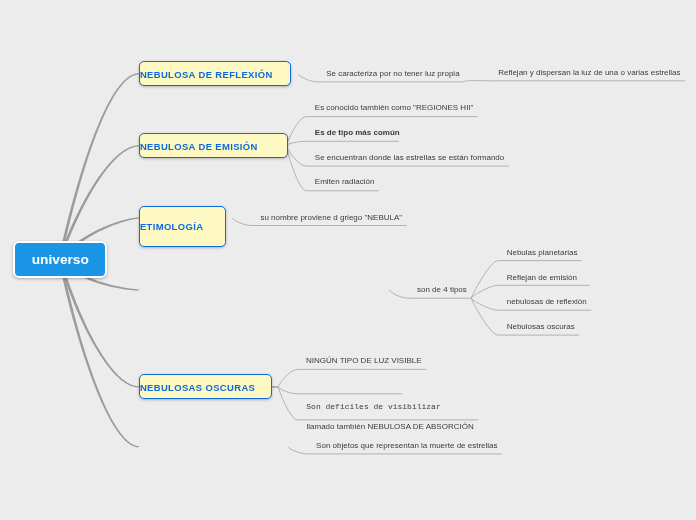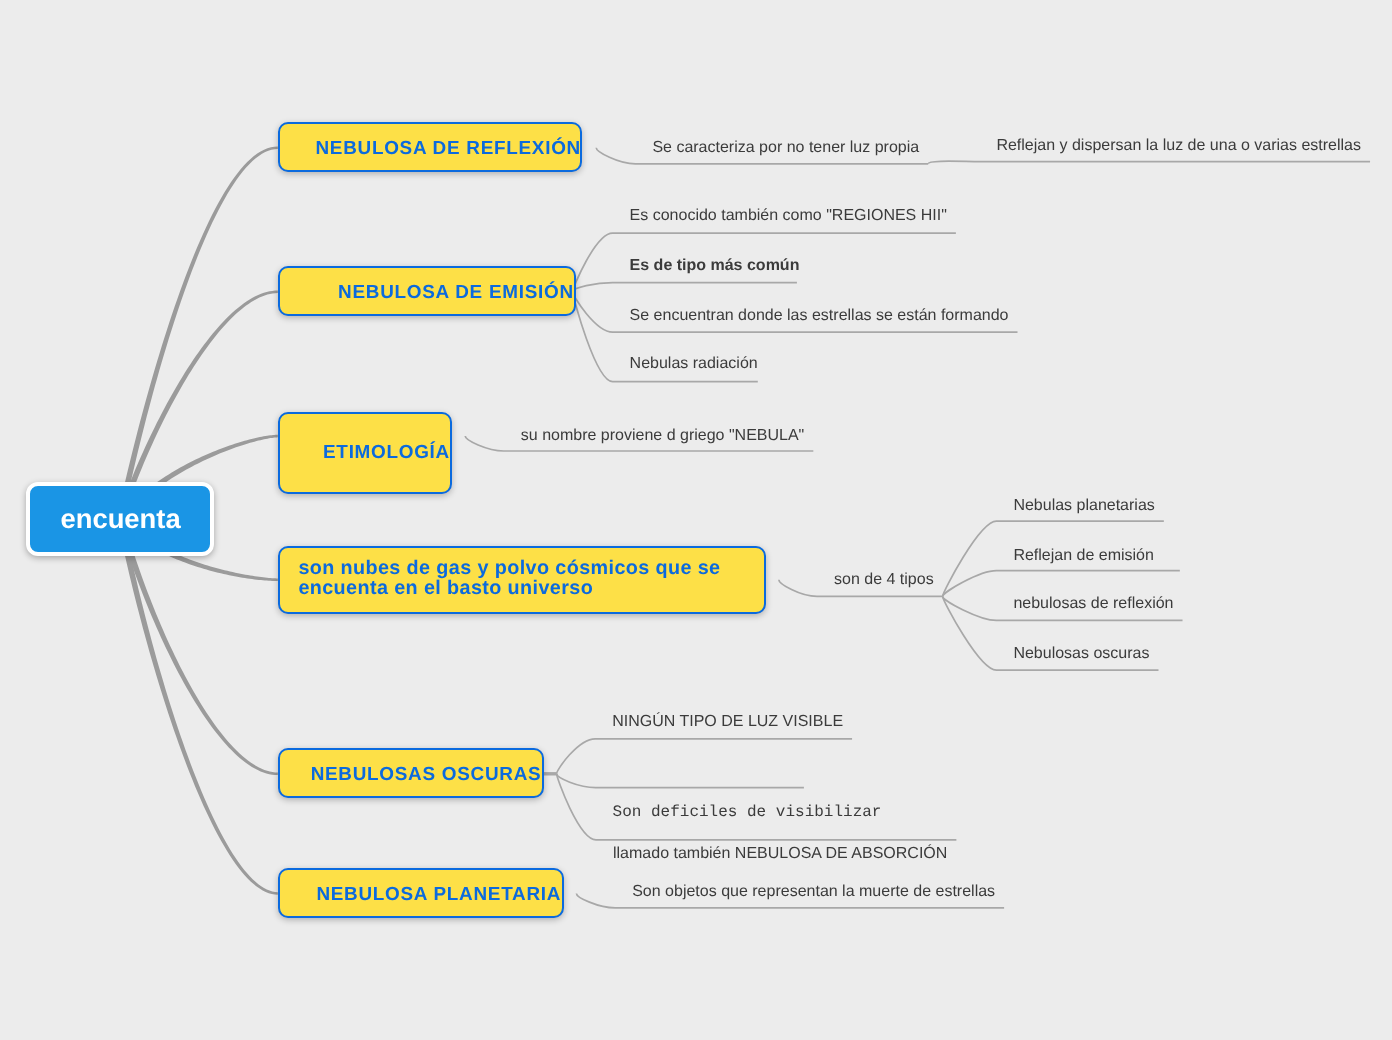"NEBULOSA DE REFLEXIÓN" .lvl2 { background: #fde047 -> #fef9c3; justify-content: flex-end -> flex-start }
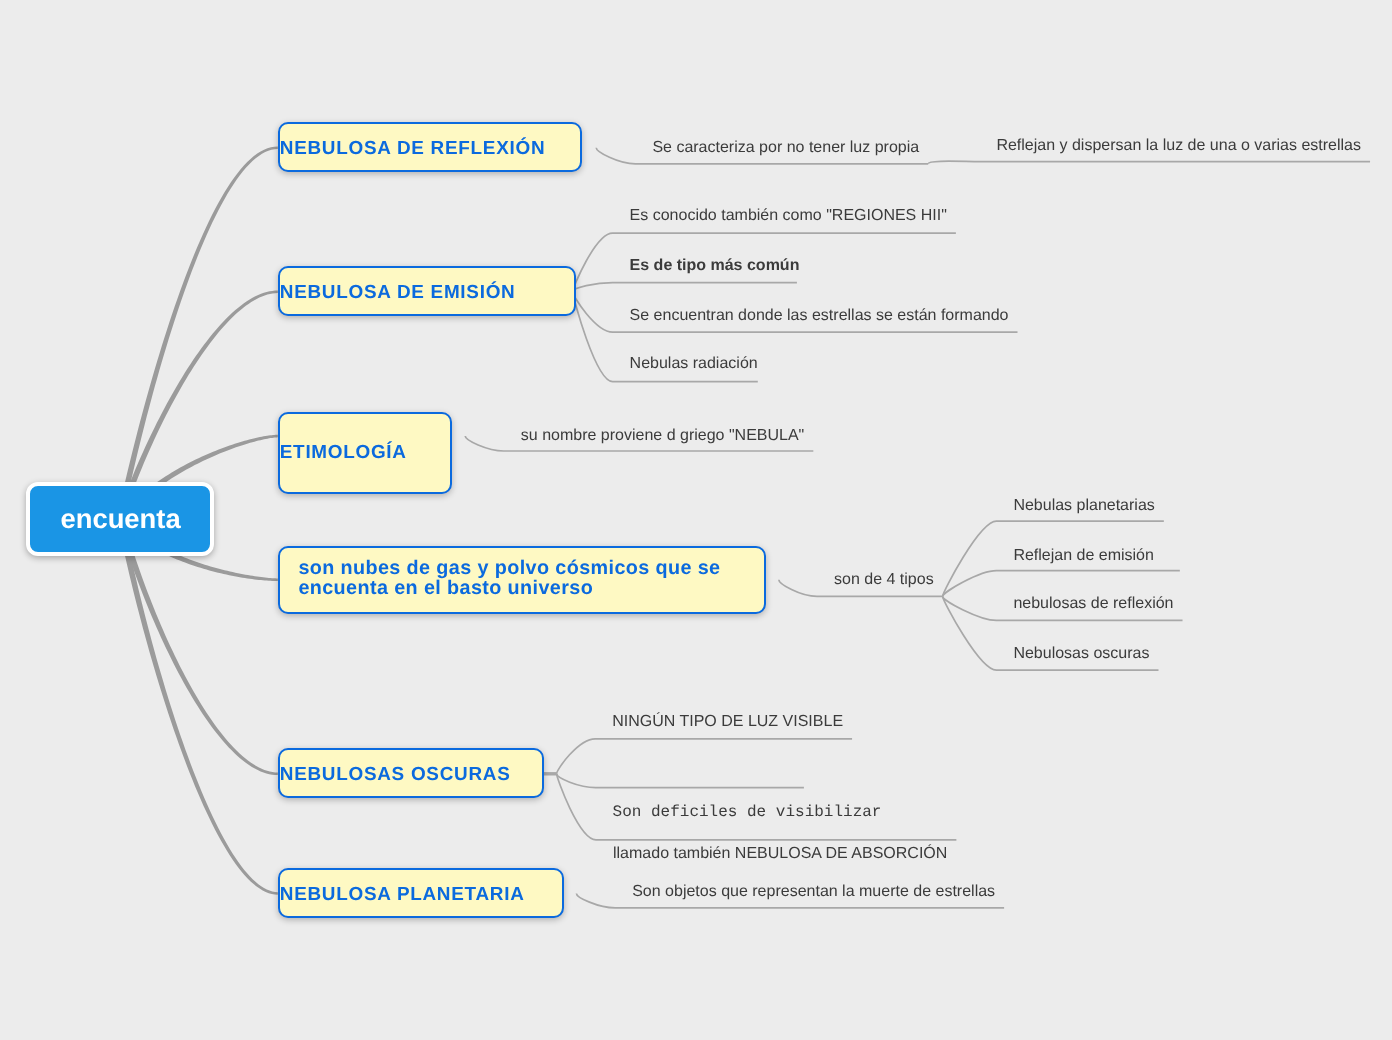"Nebulas radiación" div.leaf { text: Nebulas -> Emiten }
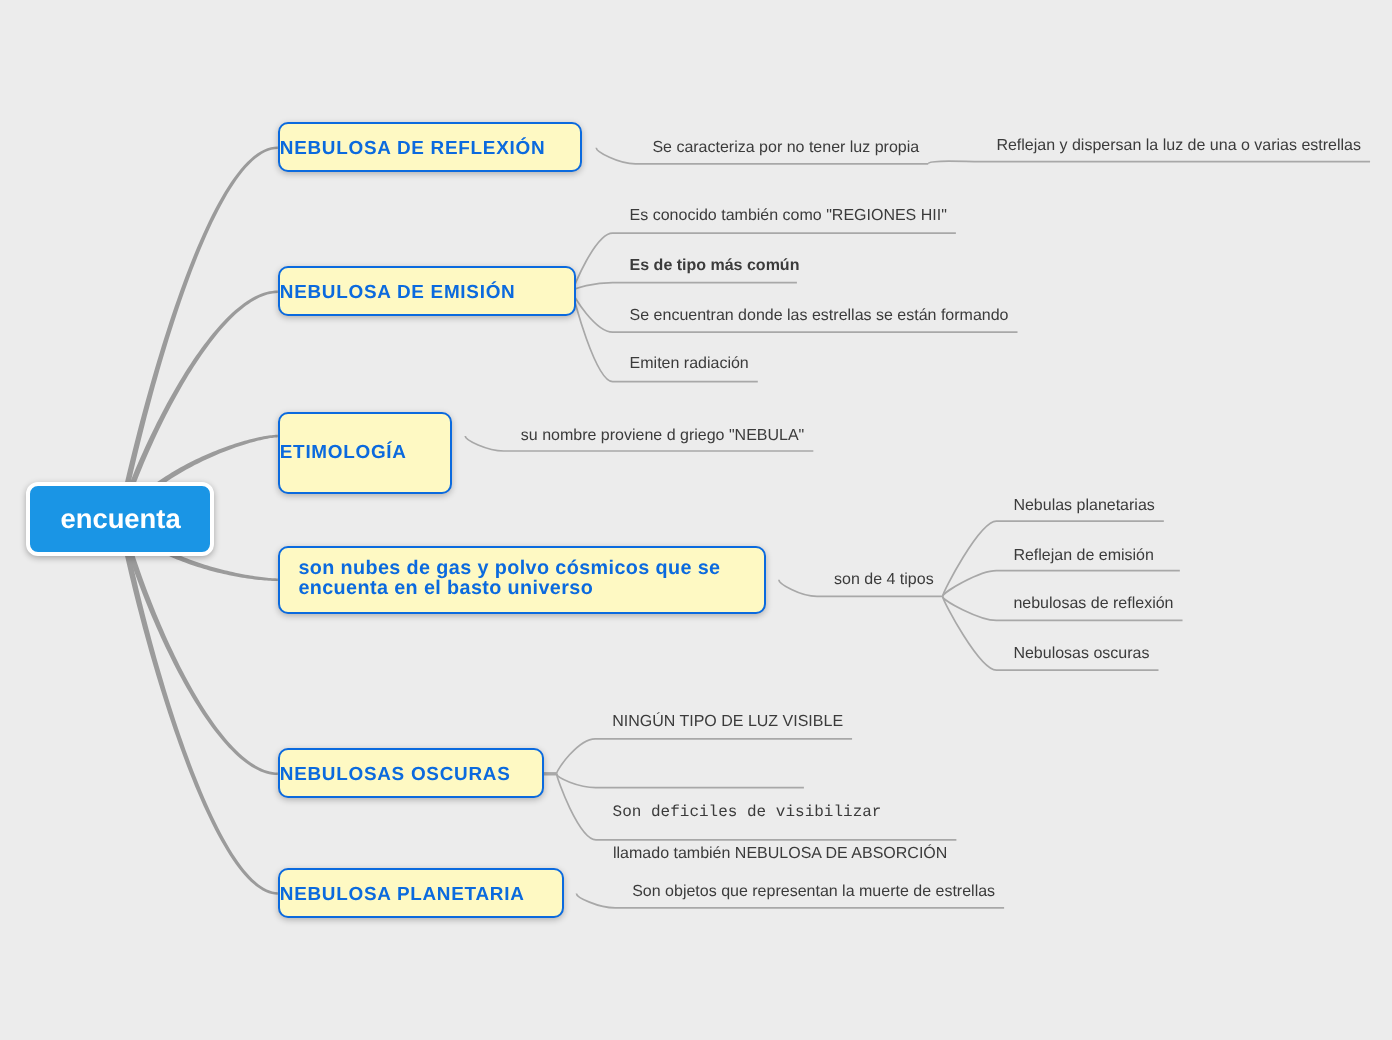"encuenta" span { text: encuenta -> universo }
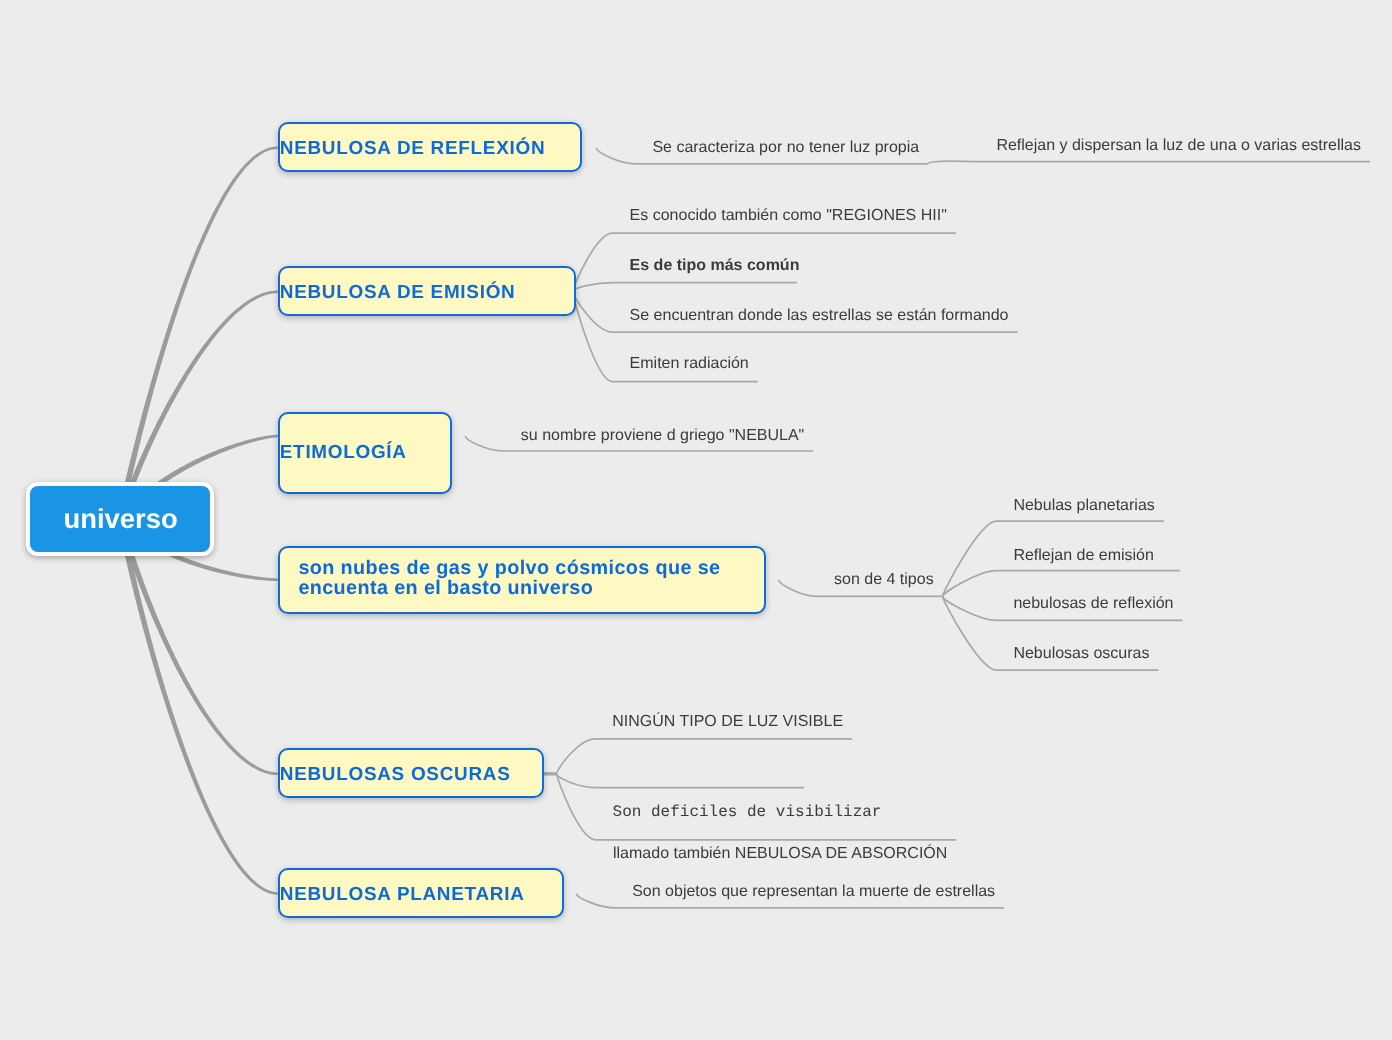"son nubes de gas y" div.node { html: <div> <span>son nubes de gas y polvo cósmicos que se encuenta en el basto universo</span> </div> -> none }
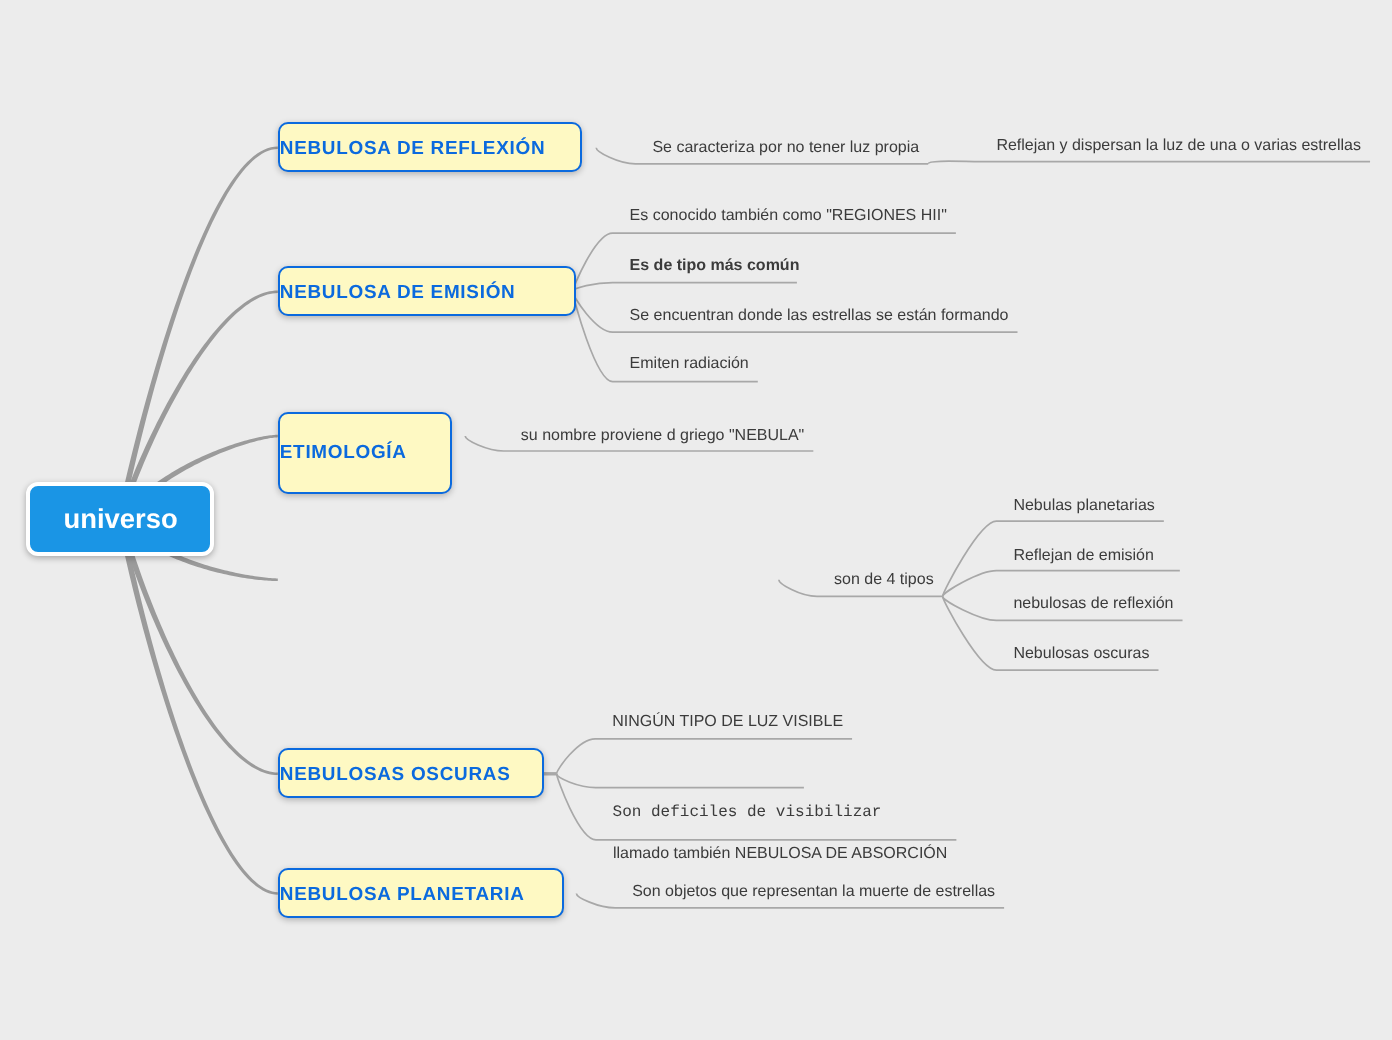"NEBULOSA PLANETARIA" div.node { html: <div> <span>NEBULOSA PLANETARIA</span> </div> -> none }
